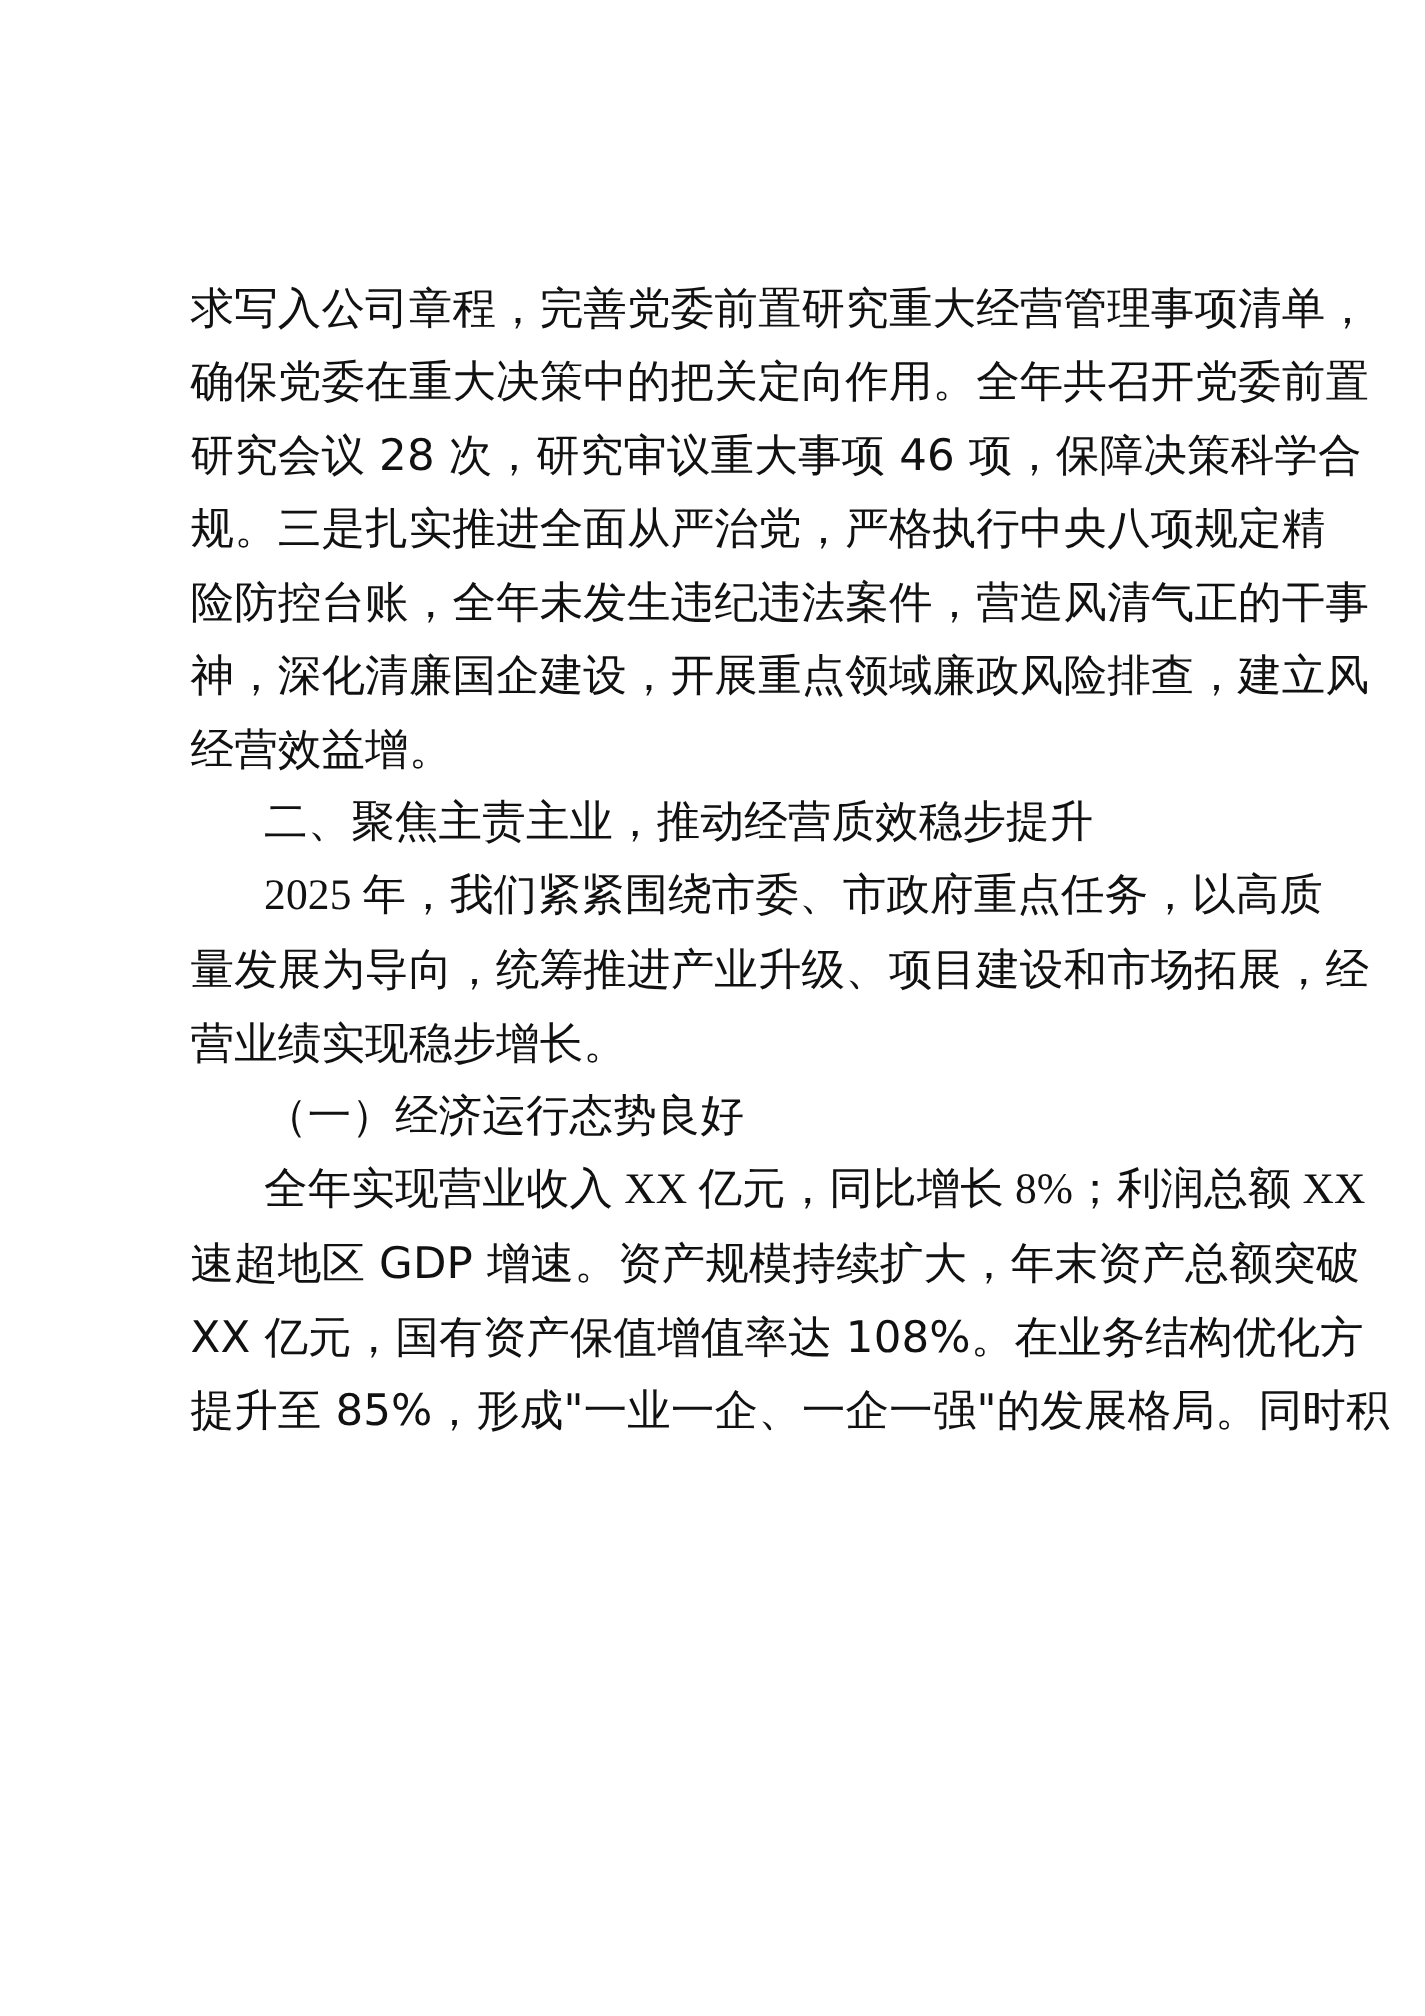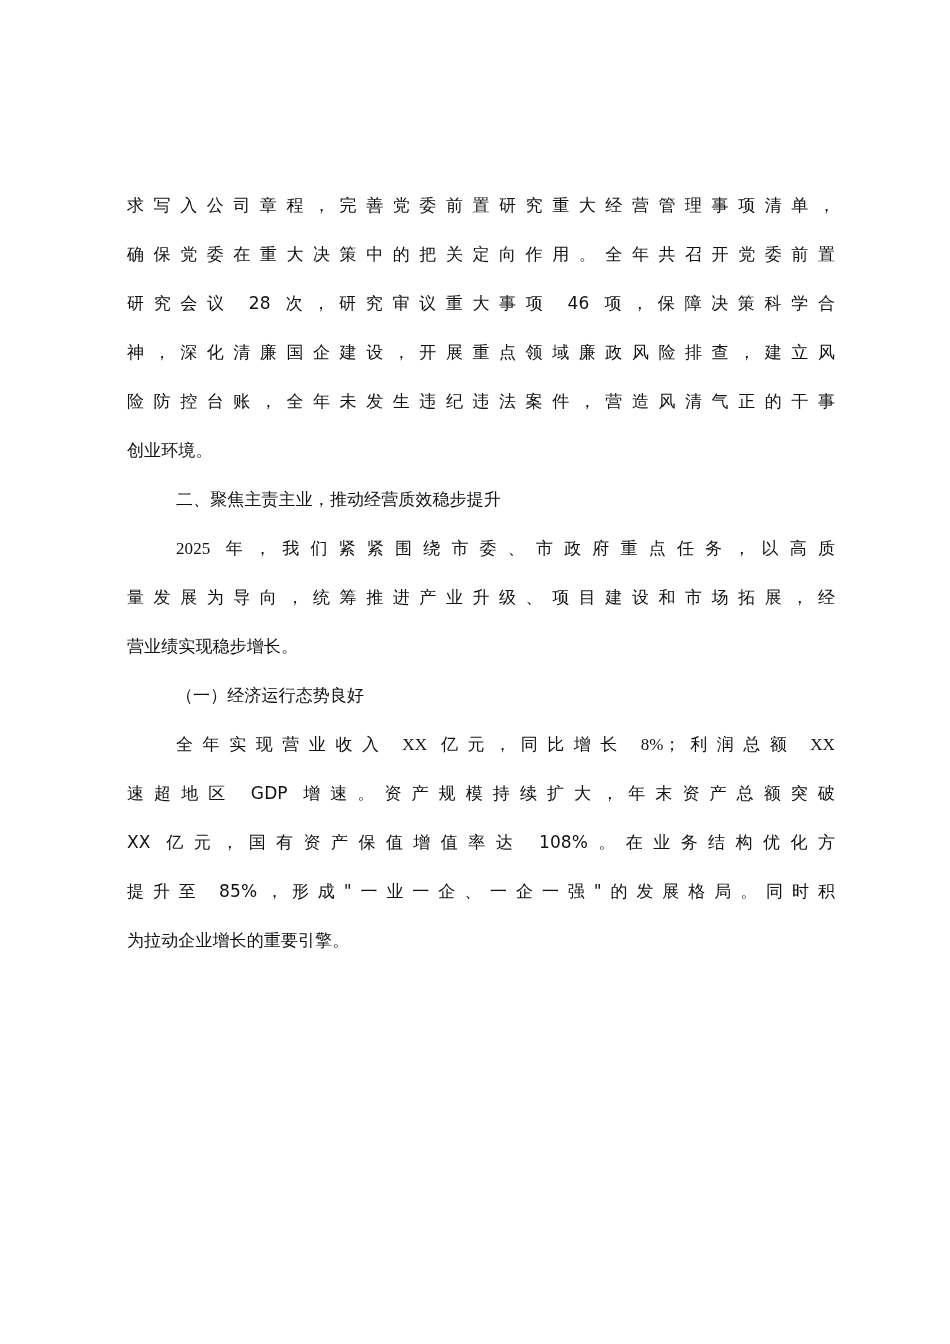"求写入公司章程，完善党委前置研究重大经营管理事项清单，" .line { font-size: 17px -> 29px }
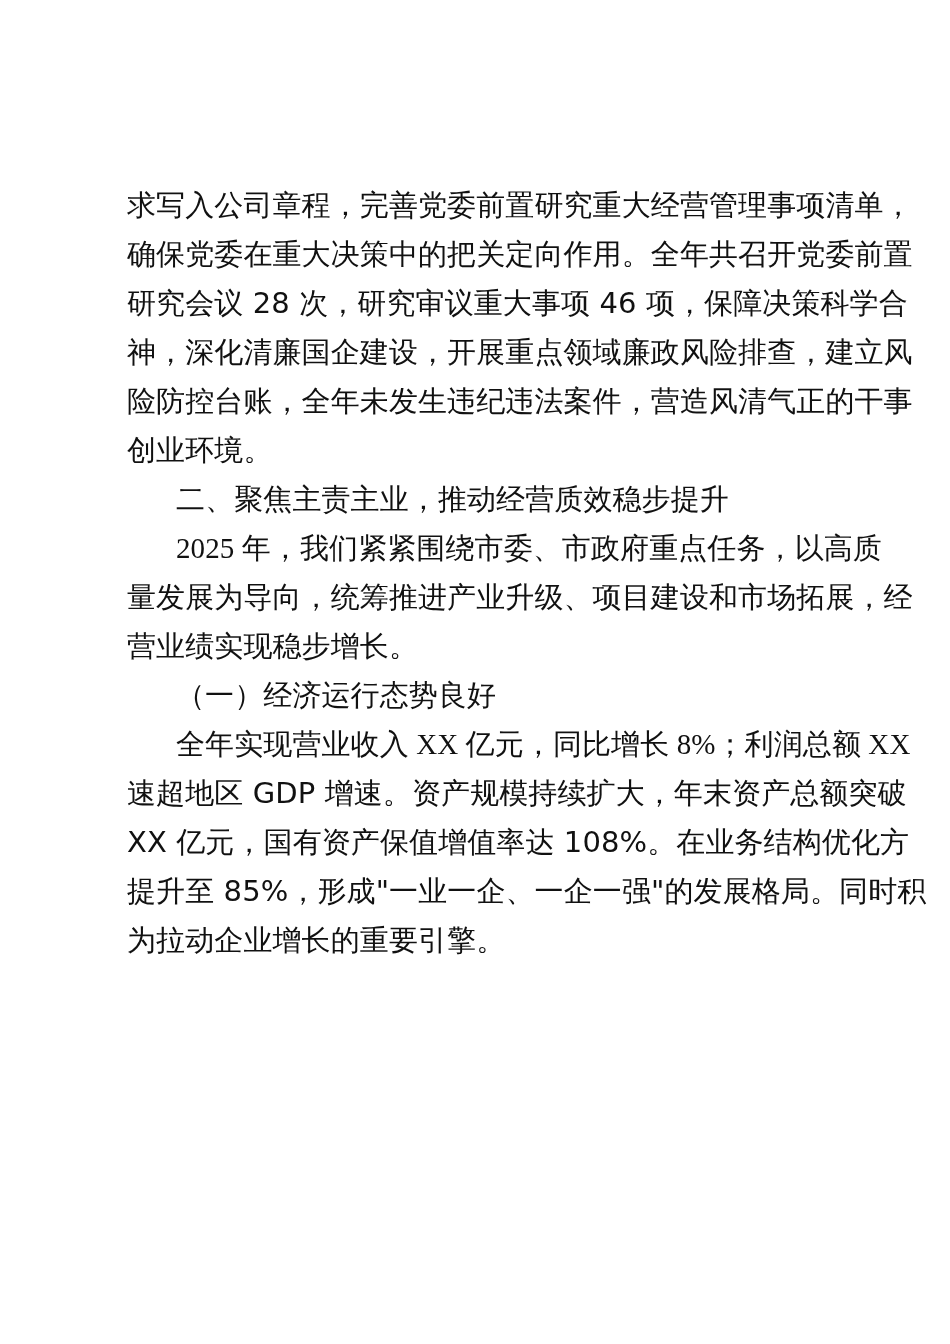"规。三是扎实推进全面从严治党，严格执行中央八项规定精" div.line { html: none -> <div>规。三是扎实推进全面从严治党，严格执行中央八项规定精</div> }
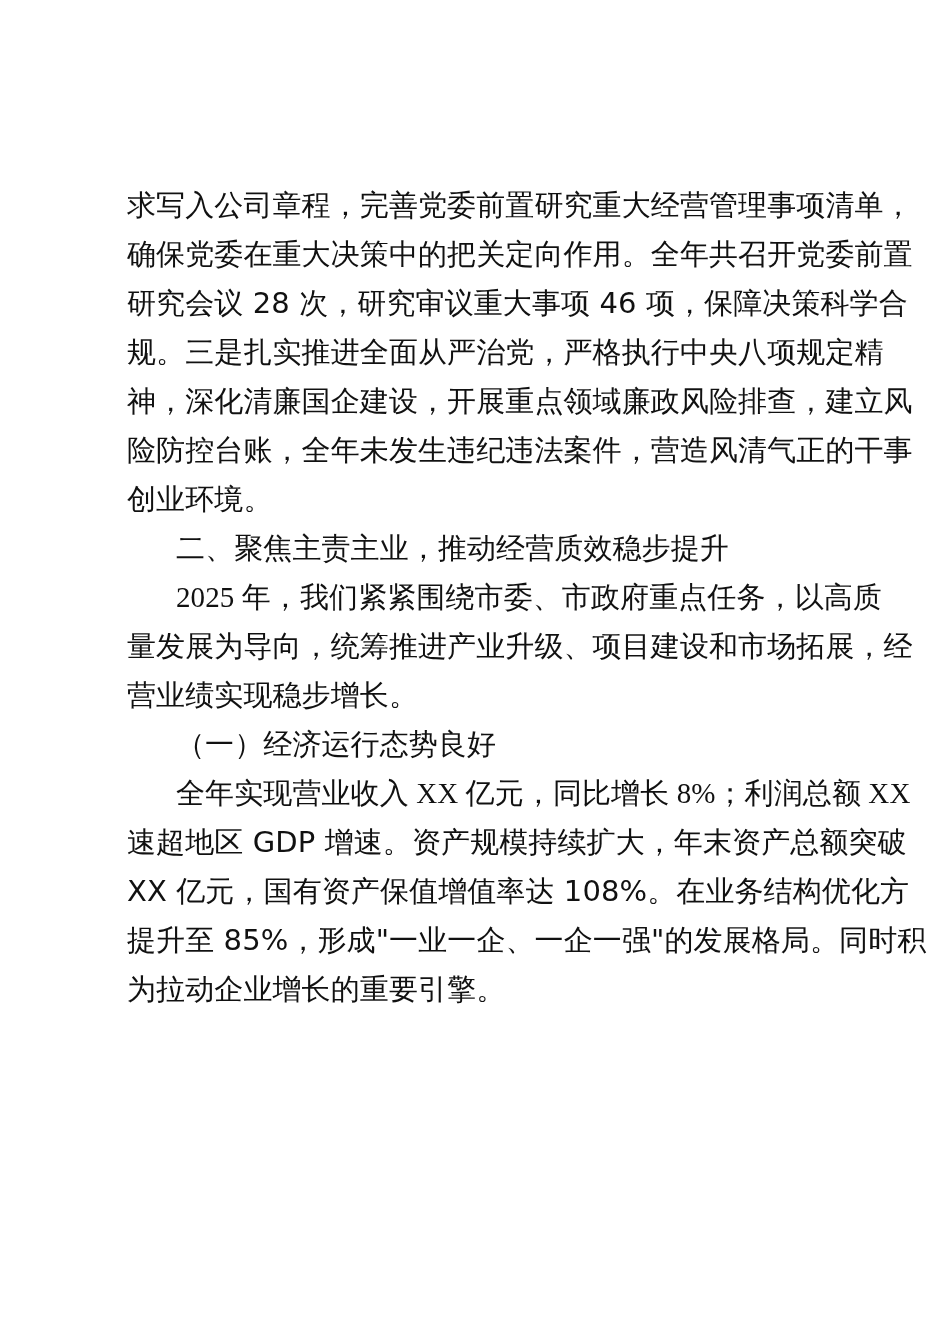"神，深化清廉国企建设，开展重点领域廉政风险排查，建立风" div.line { order: before "险防控台账，全年未发生违纪违法案件，营造风清气正的干事" -> after "险防控台账，全年未发生违纪违法案件，营造风清气正的干事" }
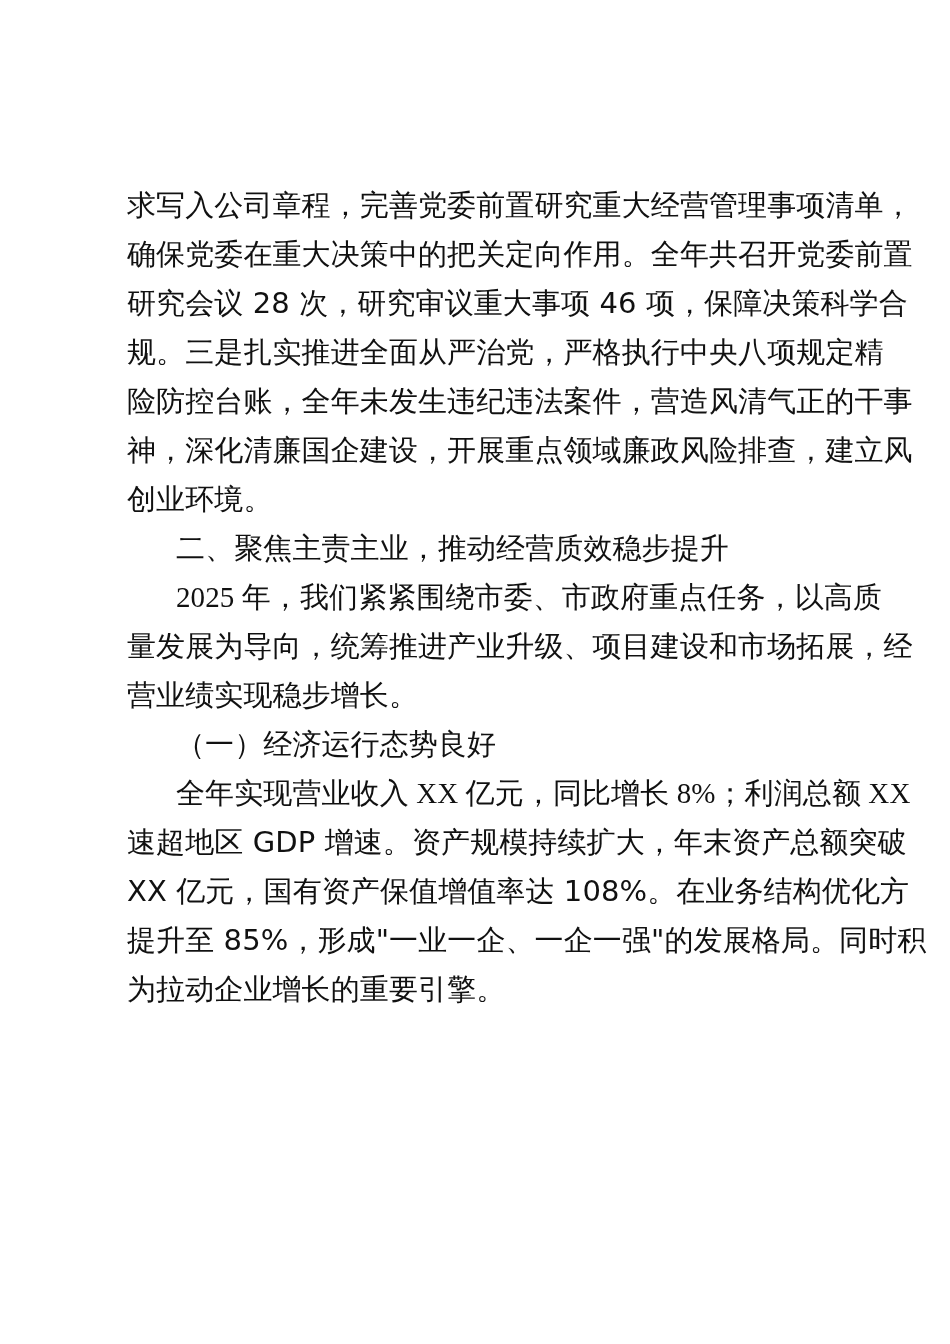"创业环境。" div.line { text: 创业环境 -> 经营效益增 }
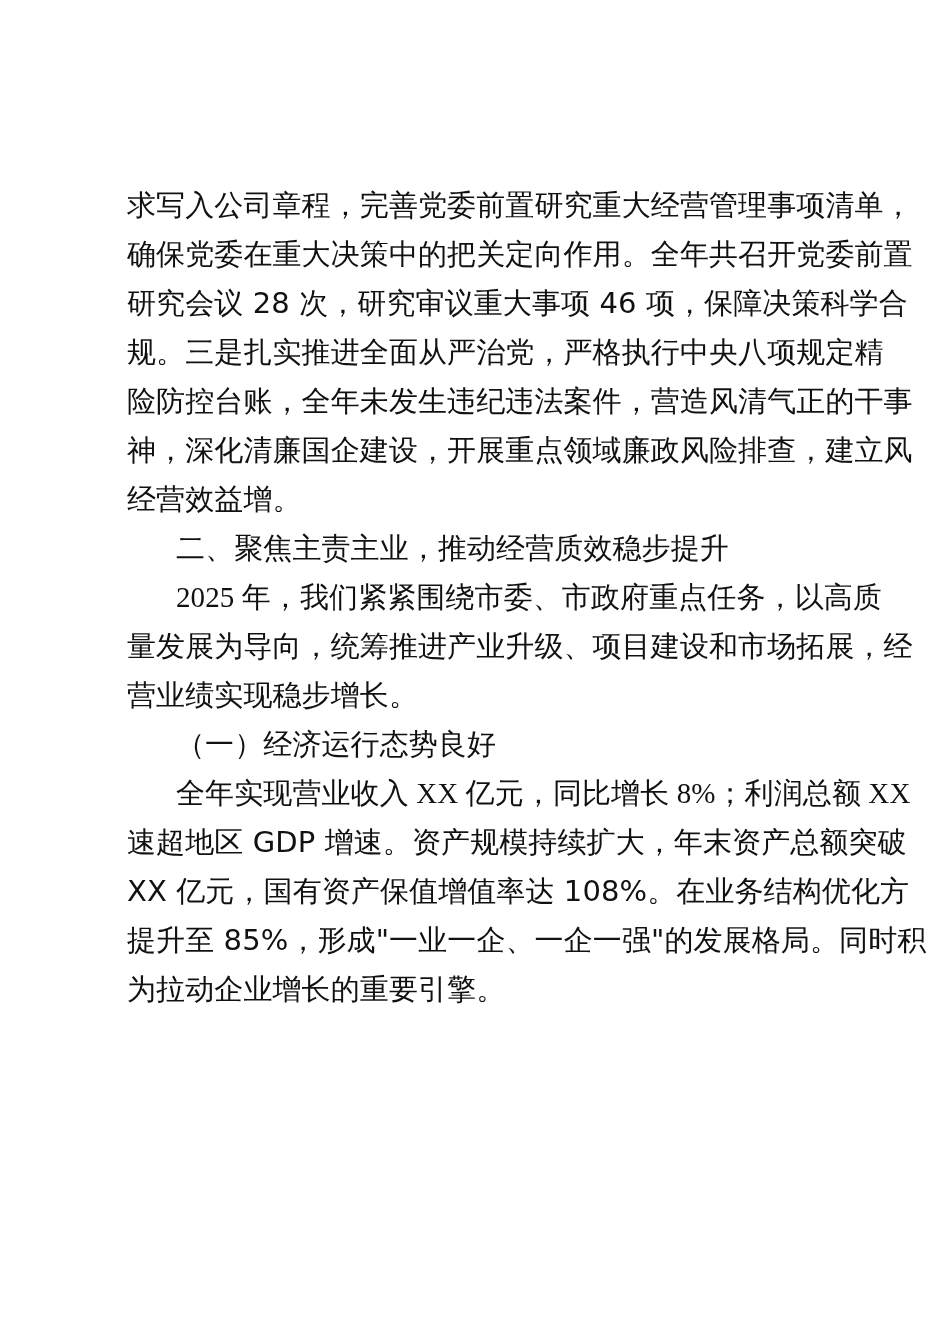"为拉动企业增长的重要引擎。" div.line { html: <div>为拉动企业增长的重要引擎。</div> -> none }
